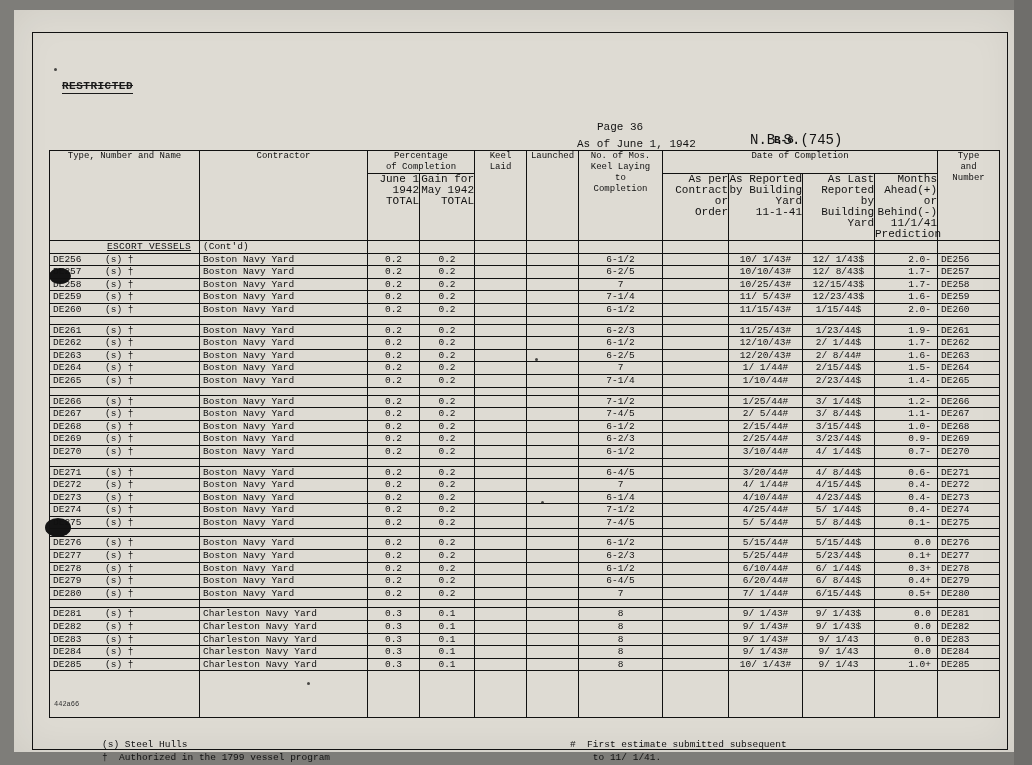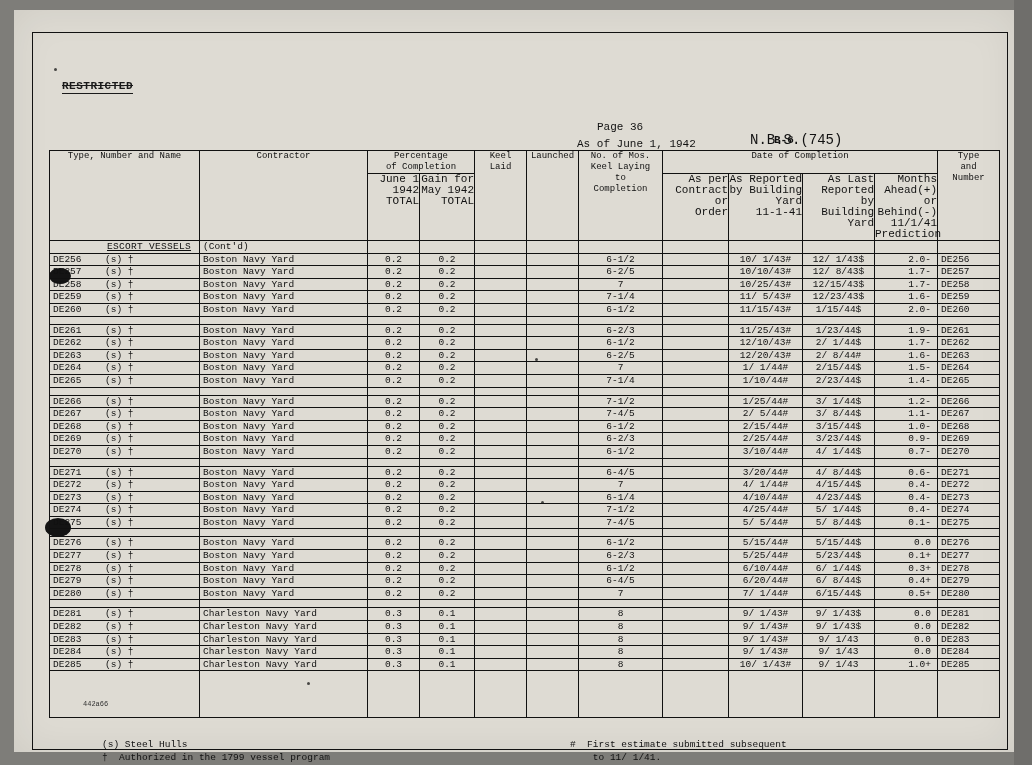"442a66" .fn-tiny { margin-left: 29px -> none }
